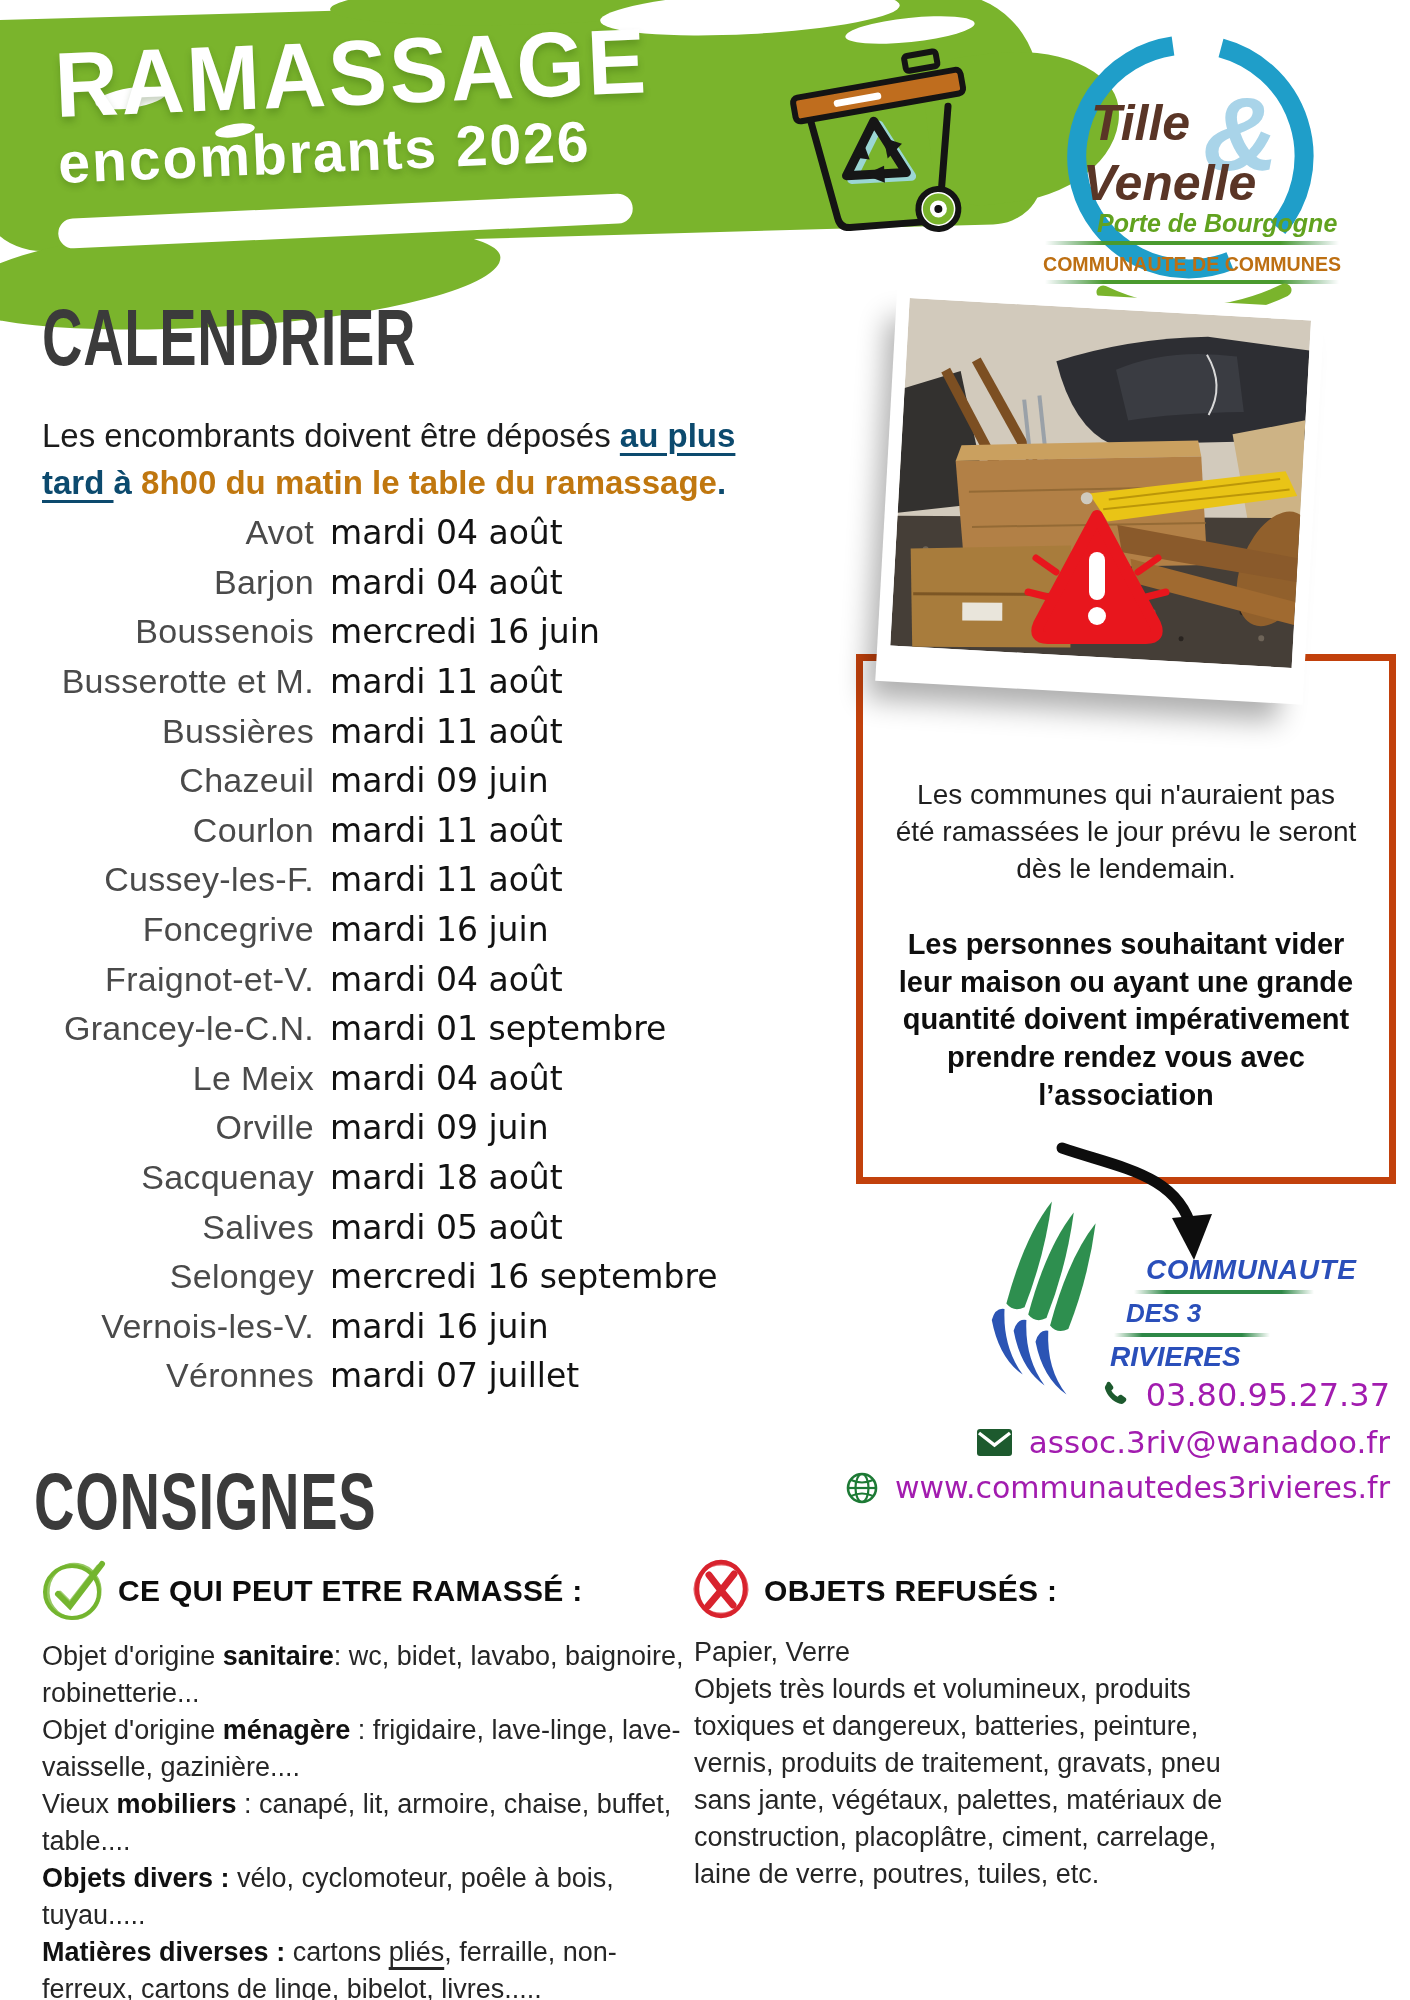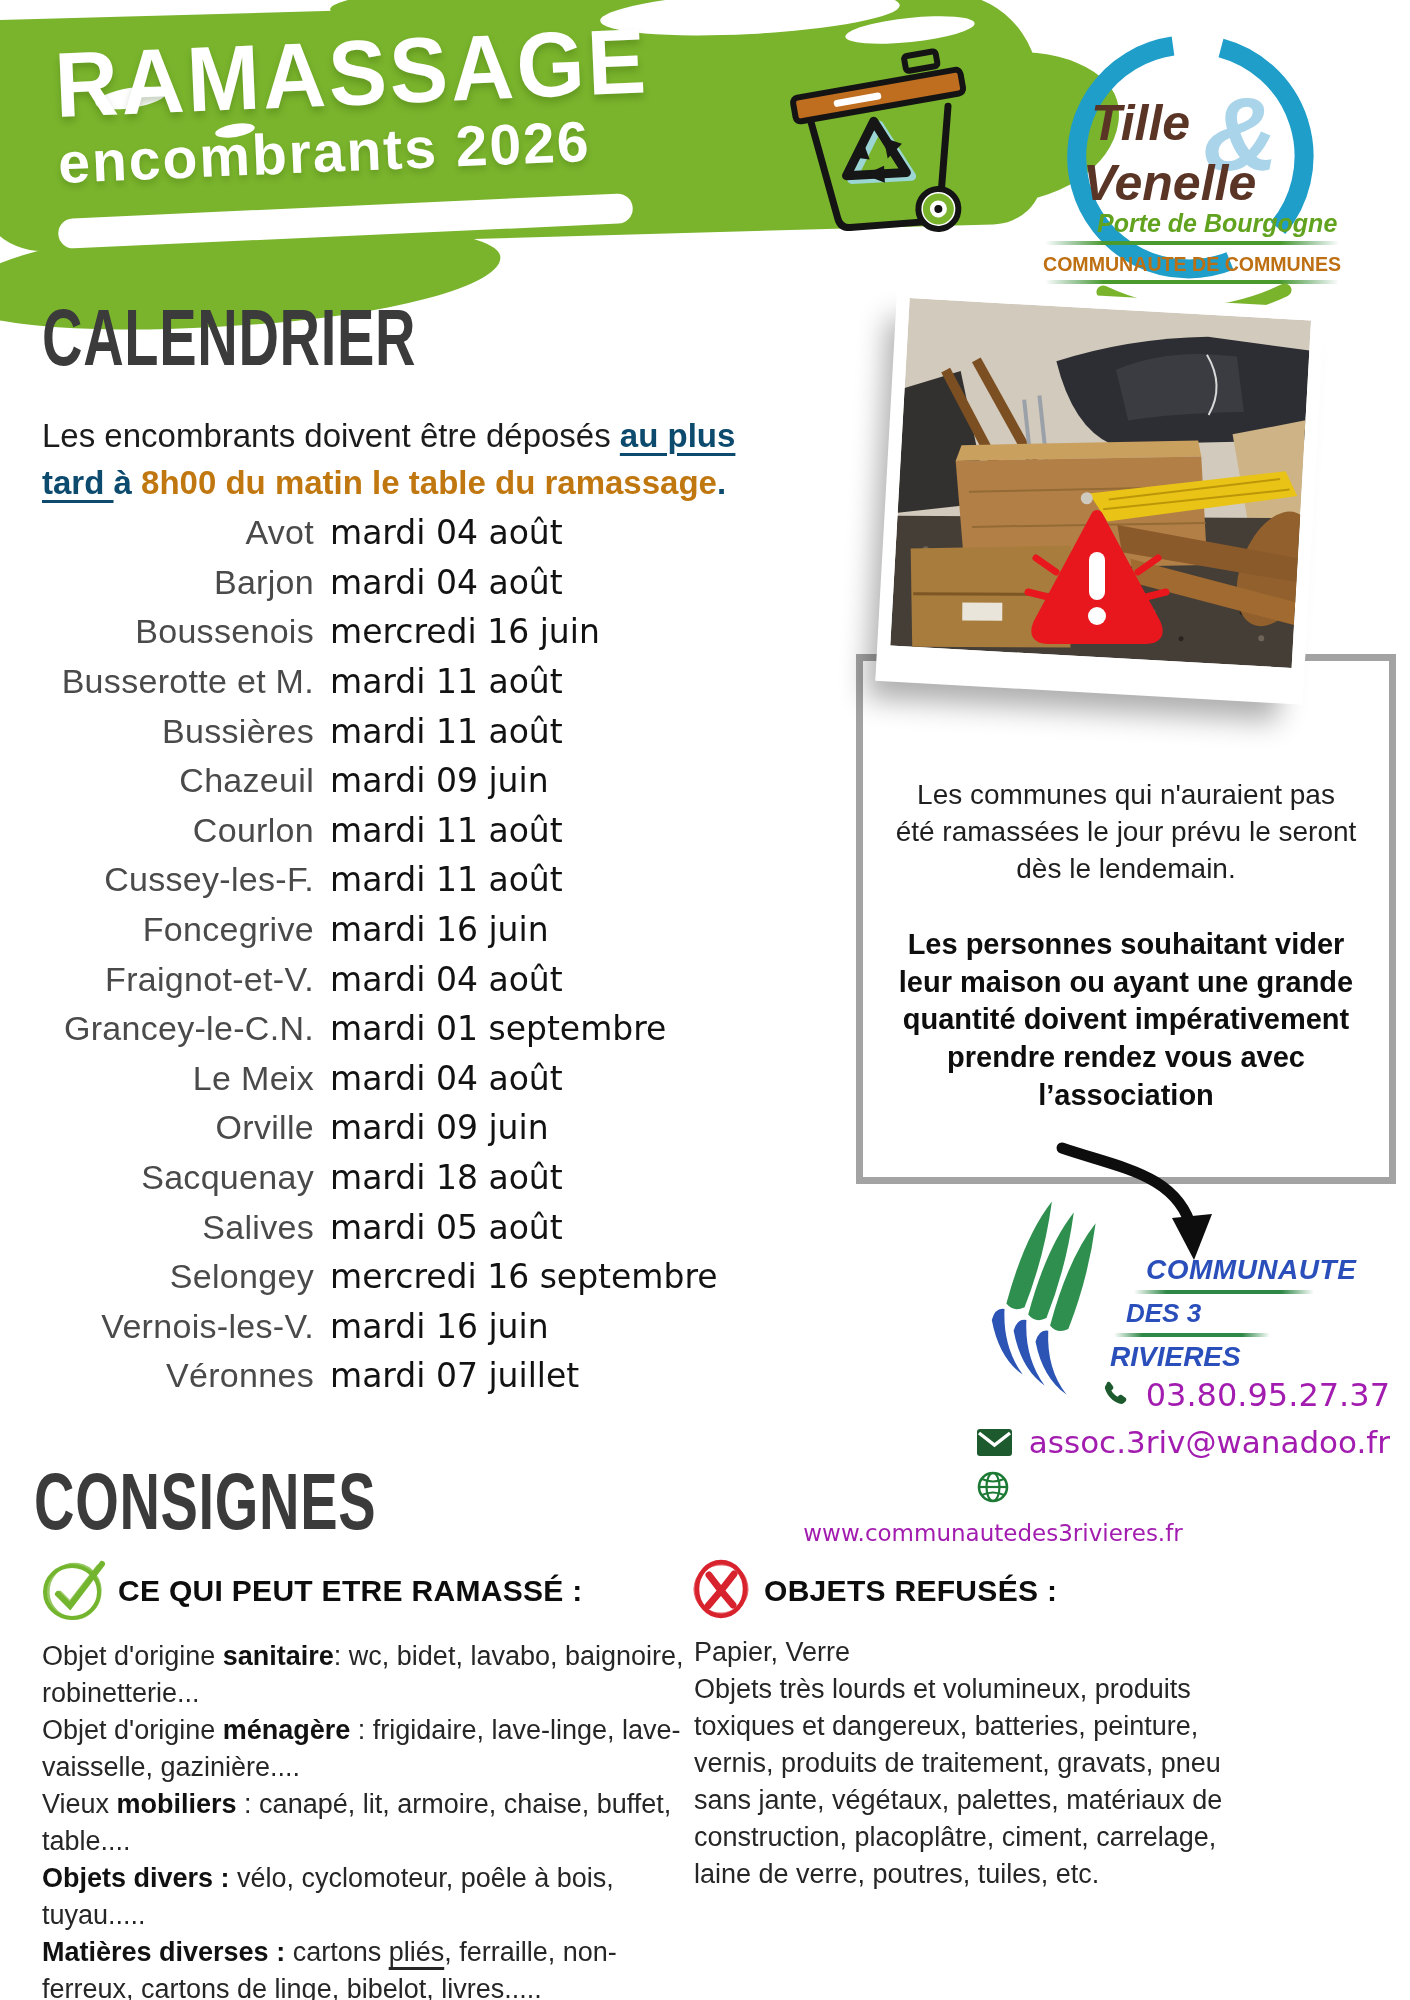"Les communes qui n'auraient pas" .notice { border: 7px solid #a3a3a3 -> 7px solid #c2410c }
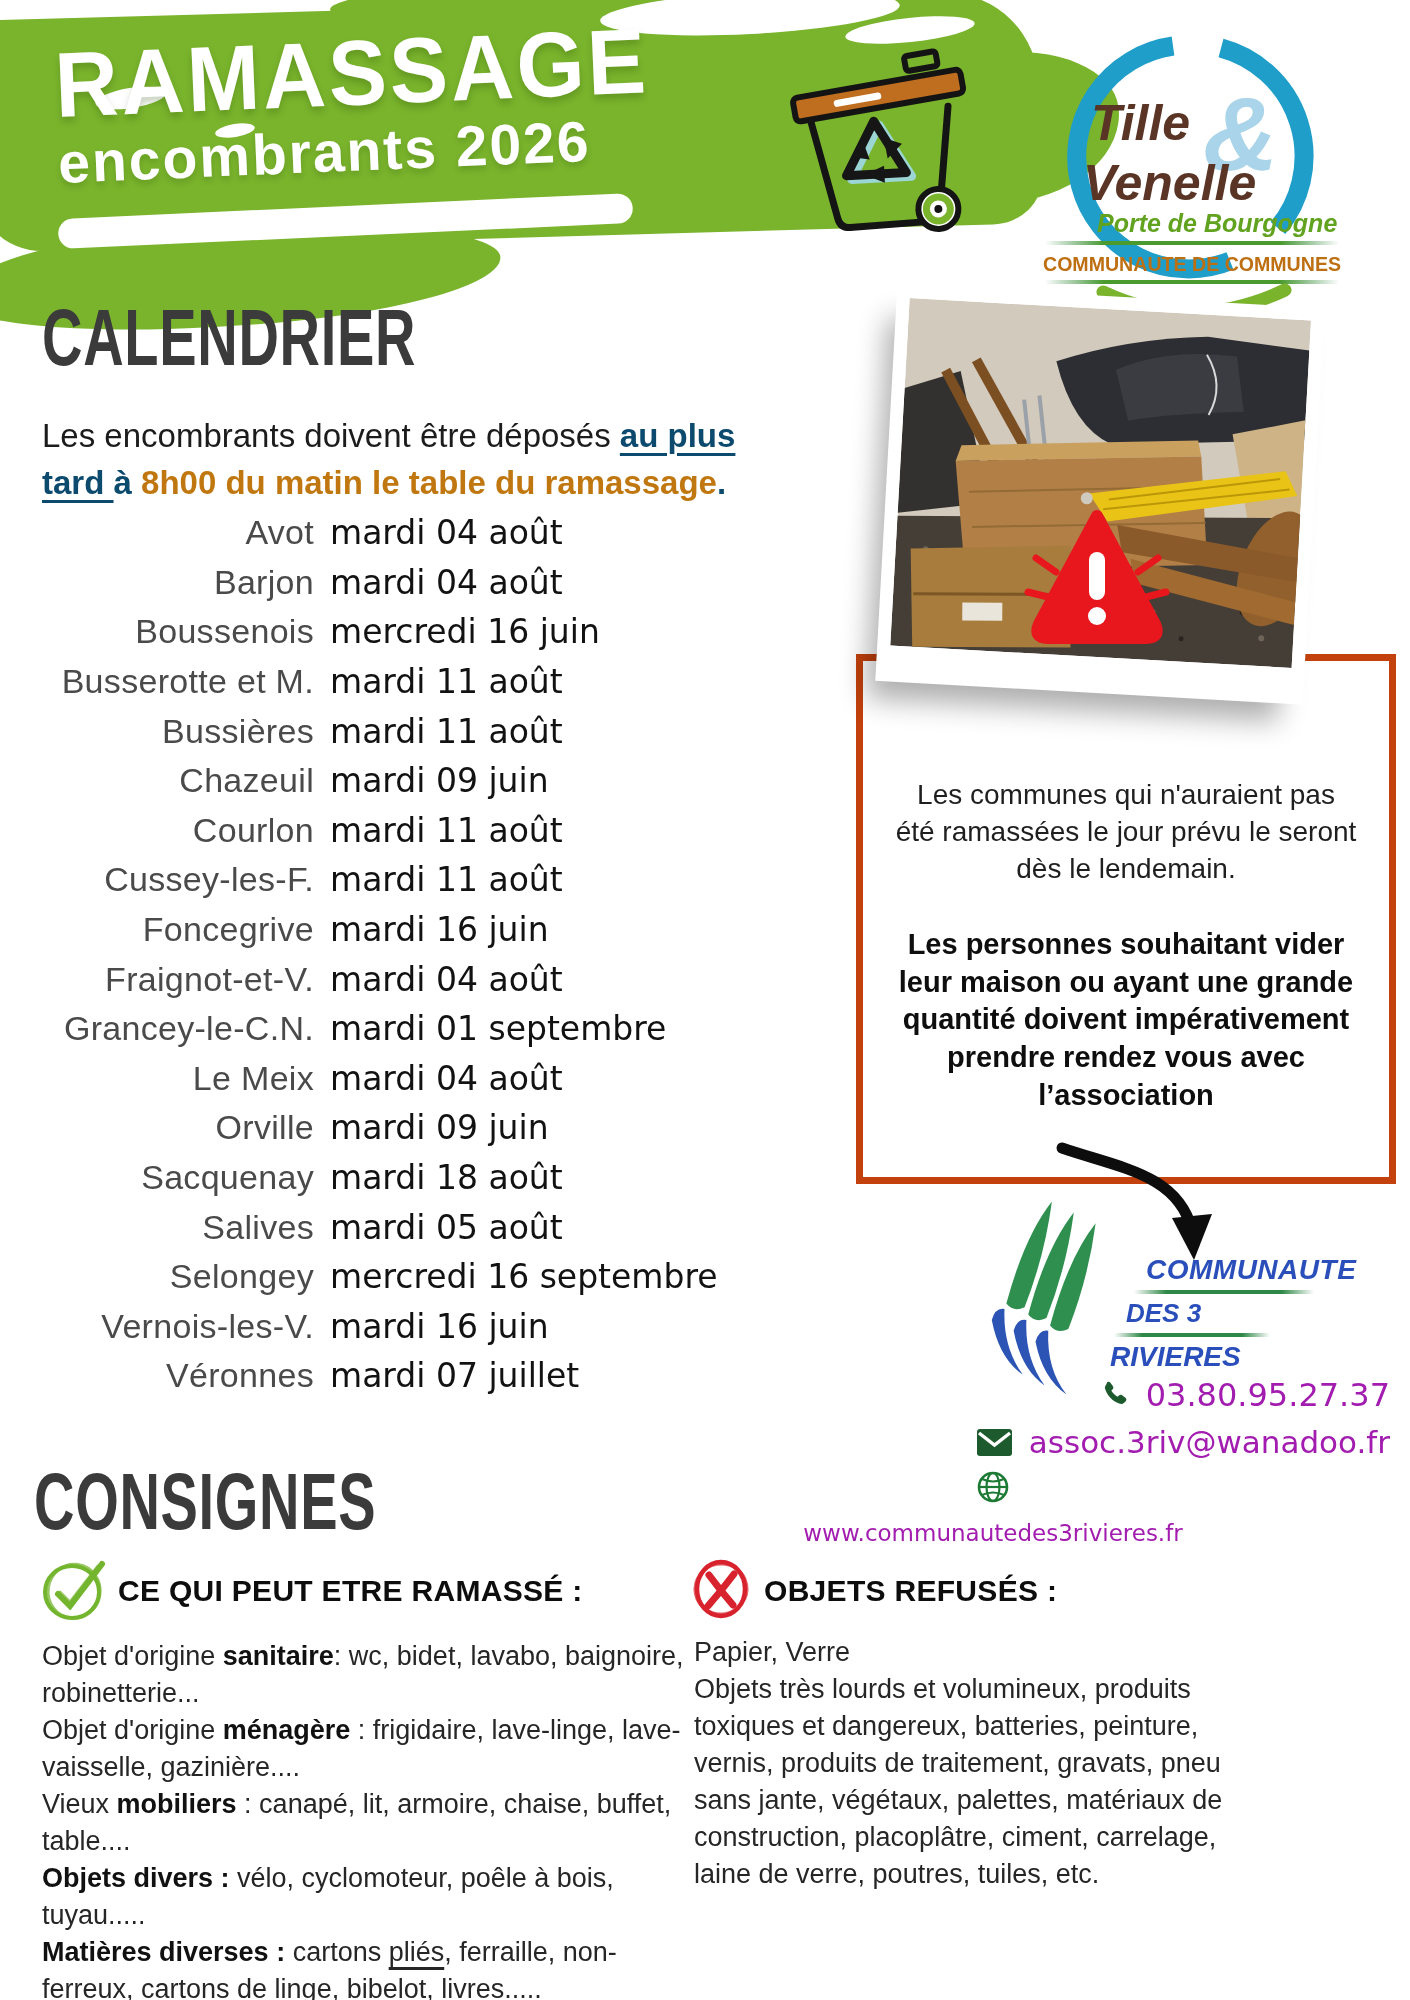"www.communautedes3rivieres.fr" .c-web { flex-direction: column -> none; font-size: 23px -> 30px }
